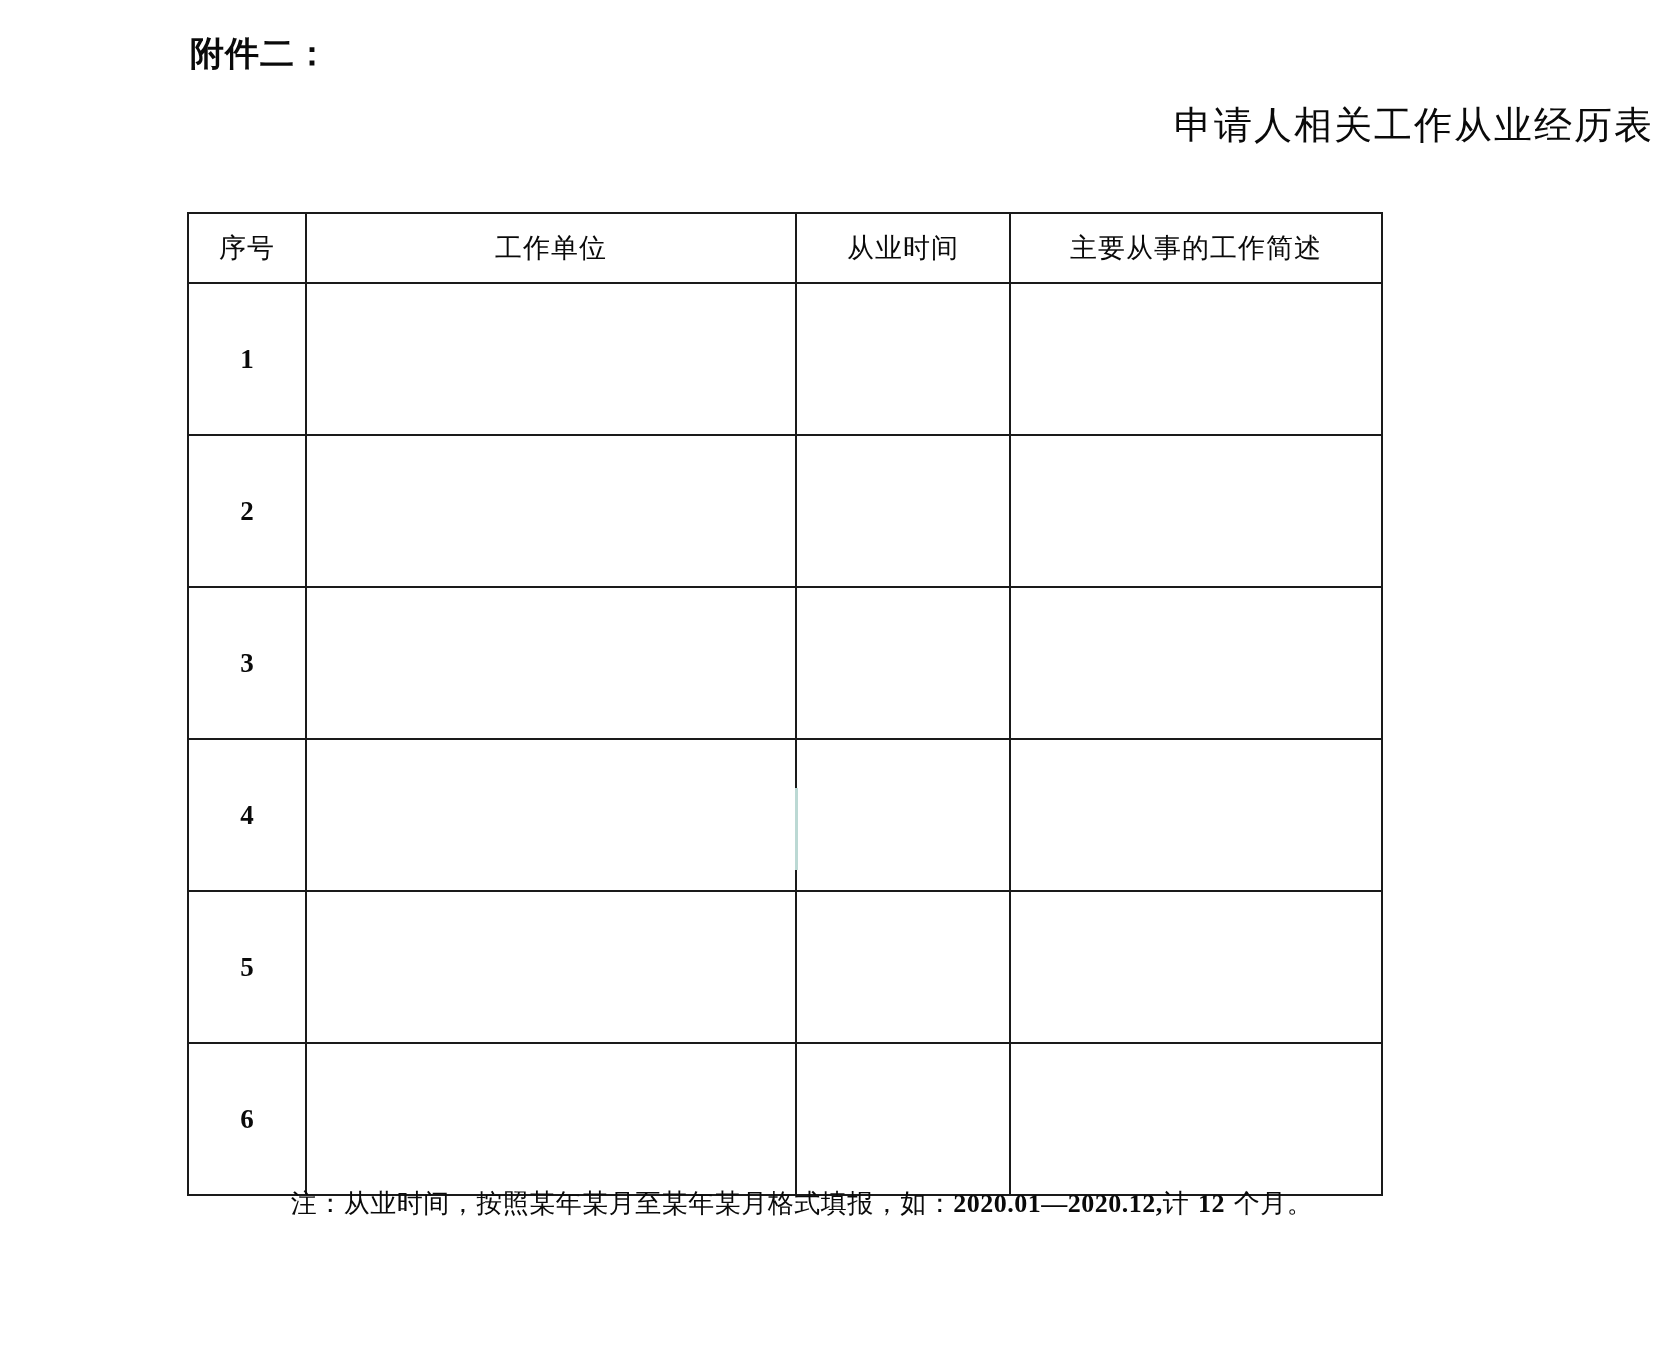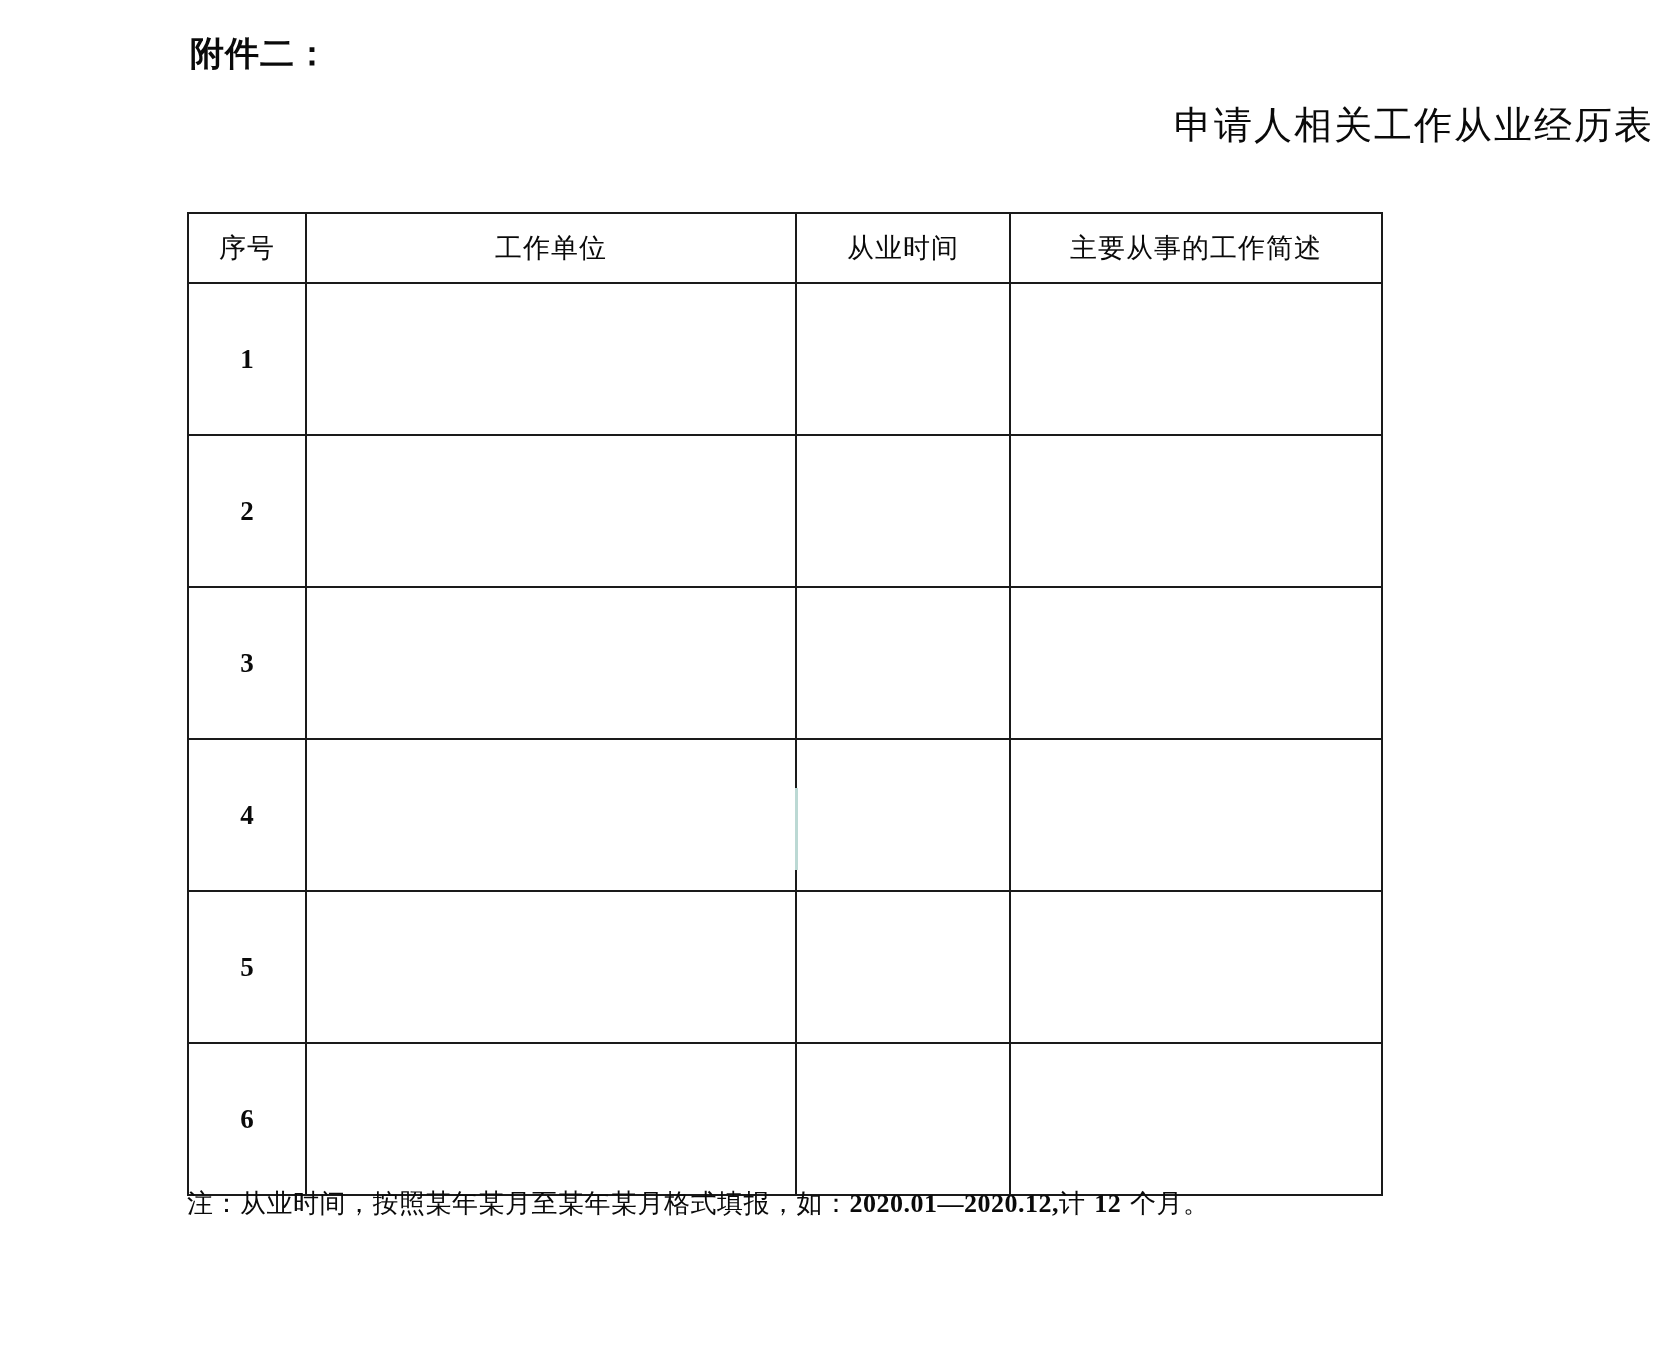"注：从业时间，按照某年某月至某年某月格式填报，如：2020.01—2020.12" .note { text-align: none -> center }
